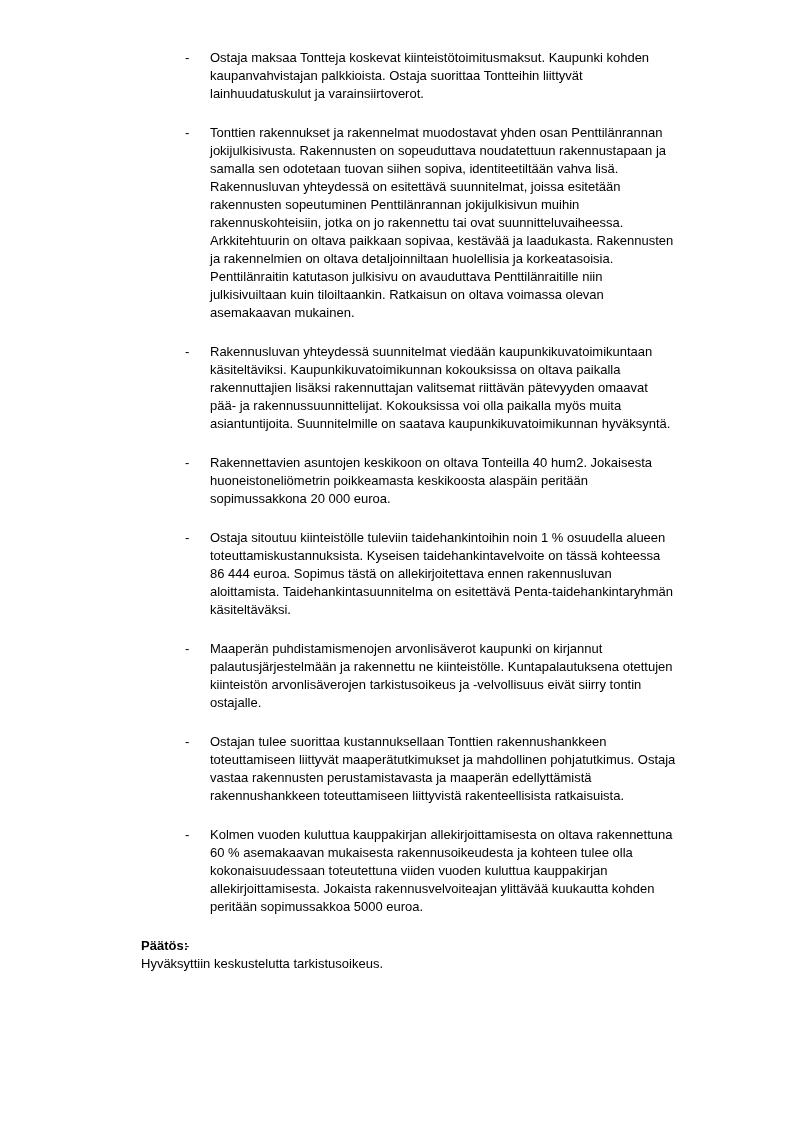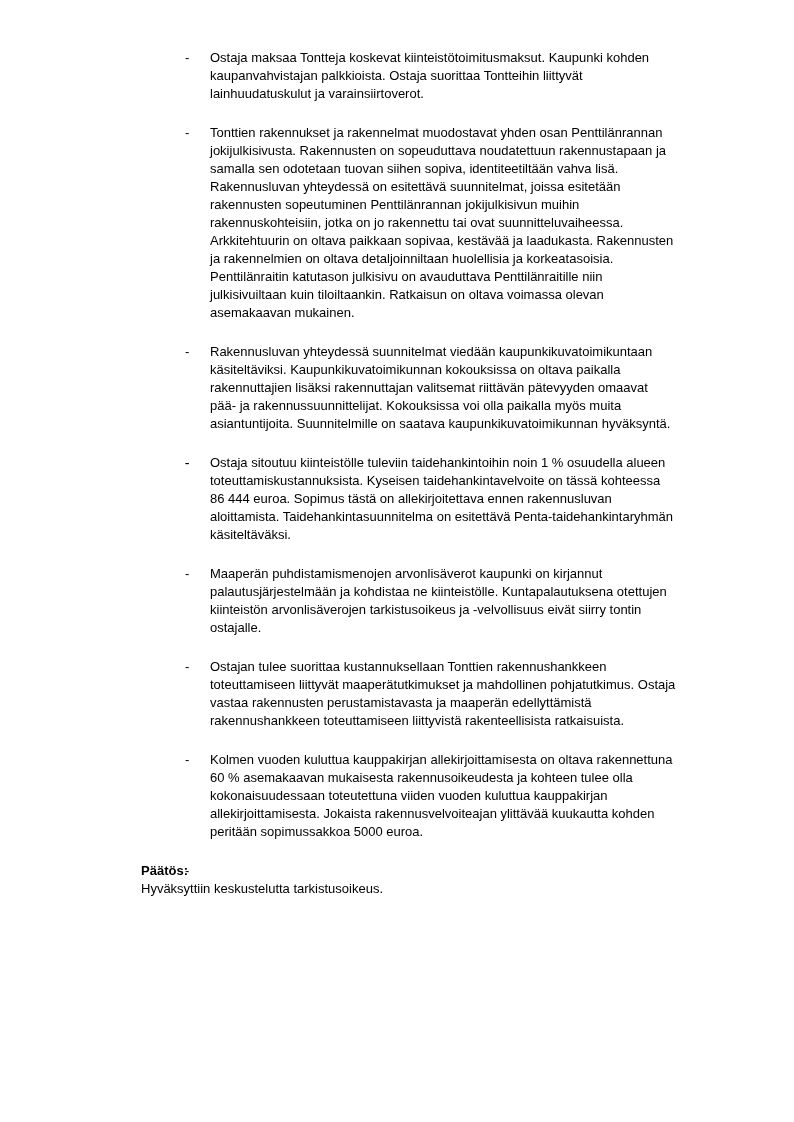"Rakennettavien asuntojen keskikoon on" span.bullet-text { html: none -> <span>Rakennettavien asuntojen keskikoon on oltava Tonteilla 40 hum2. Jokaisesta huoneistoneliömetrin poikkeamasta keskikoosta alaspäin peritään sopimussakkona 20 000 euroa.</span> }
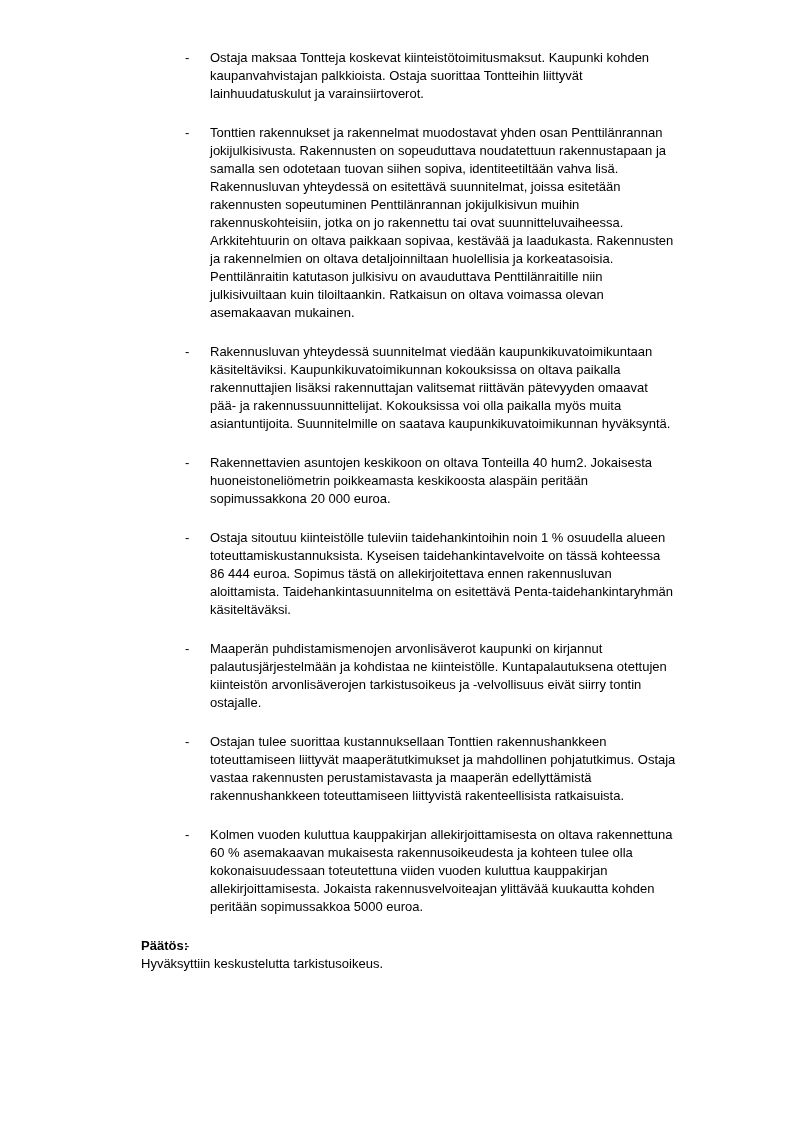"Maaperän puhdistamismenojen" span.bullet-text { text: kohdistaa -> rakennettu }
